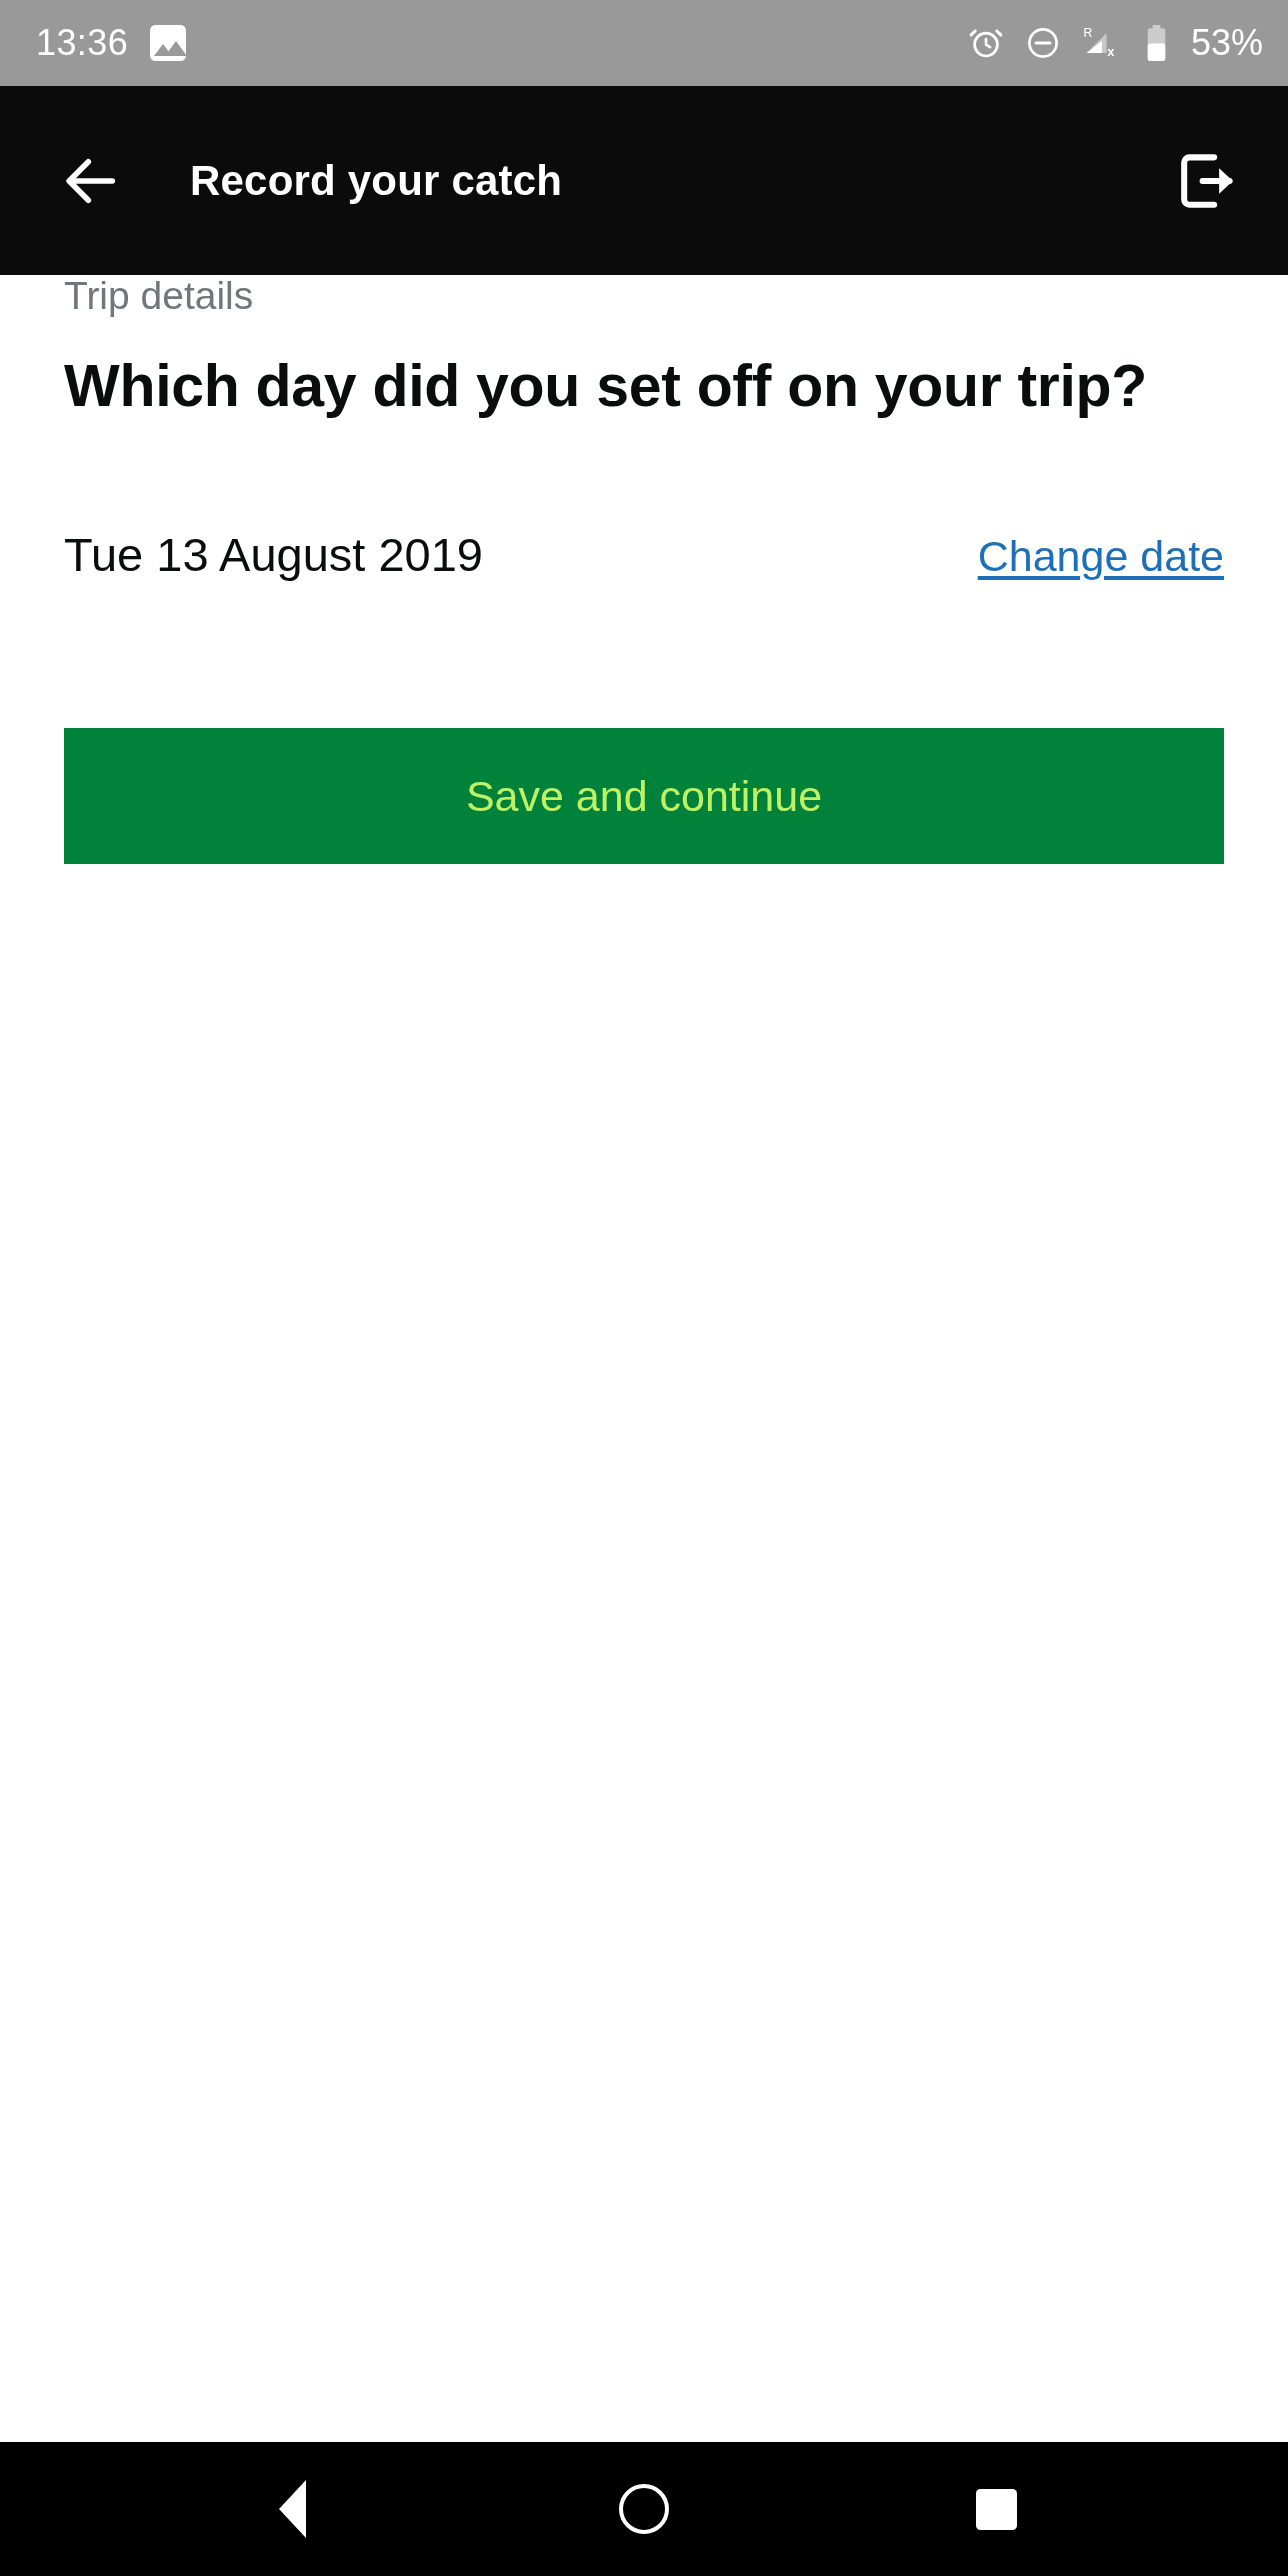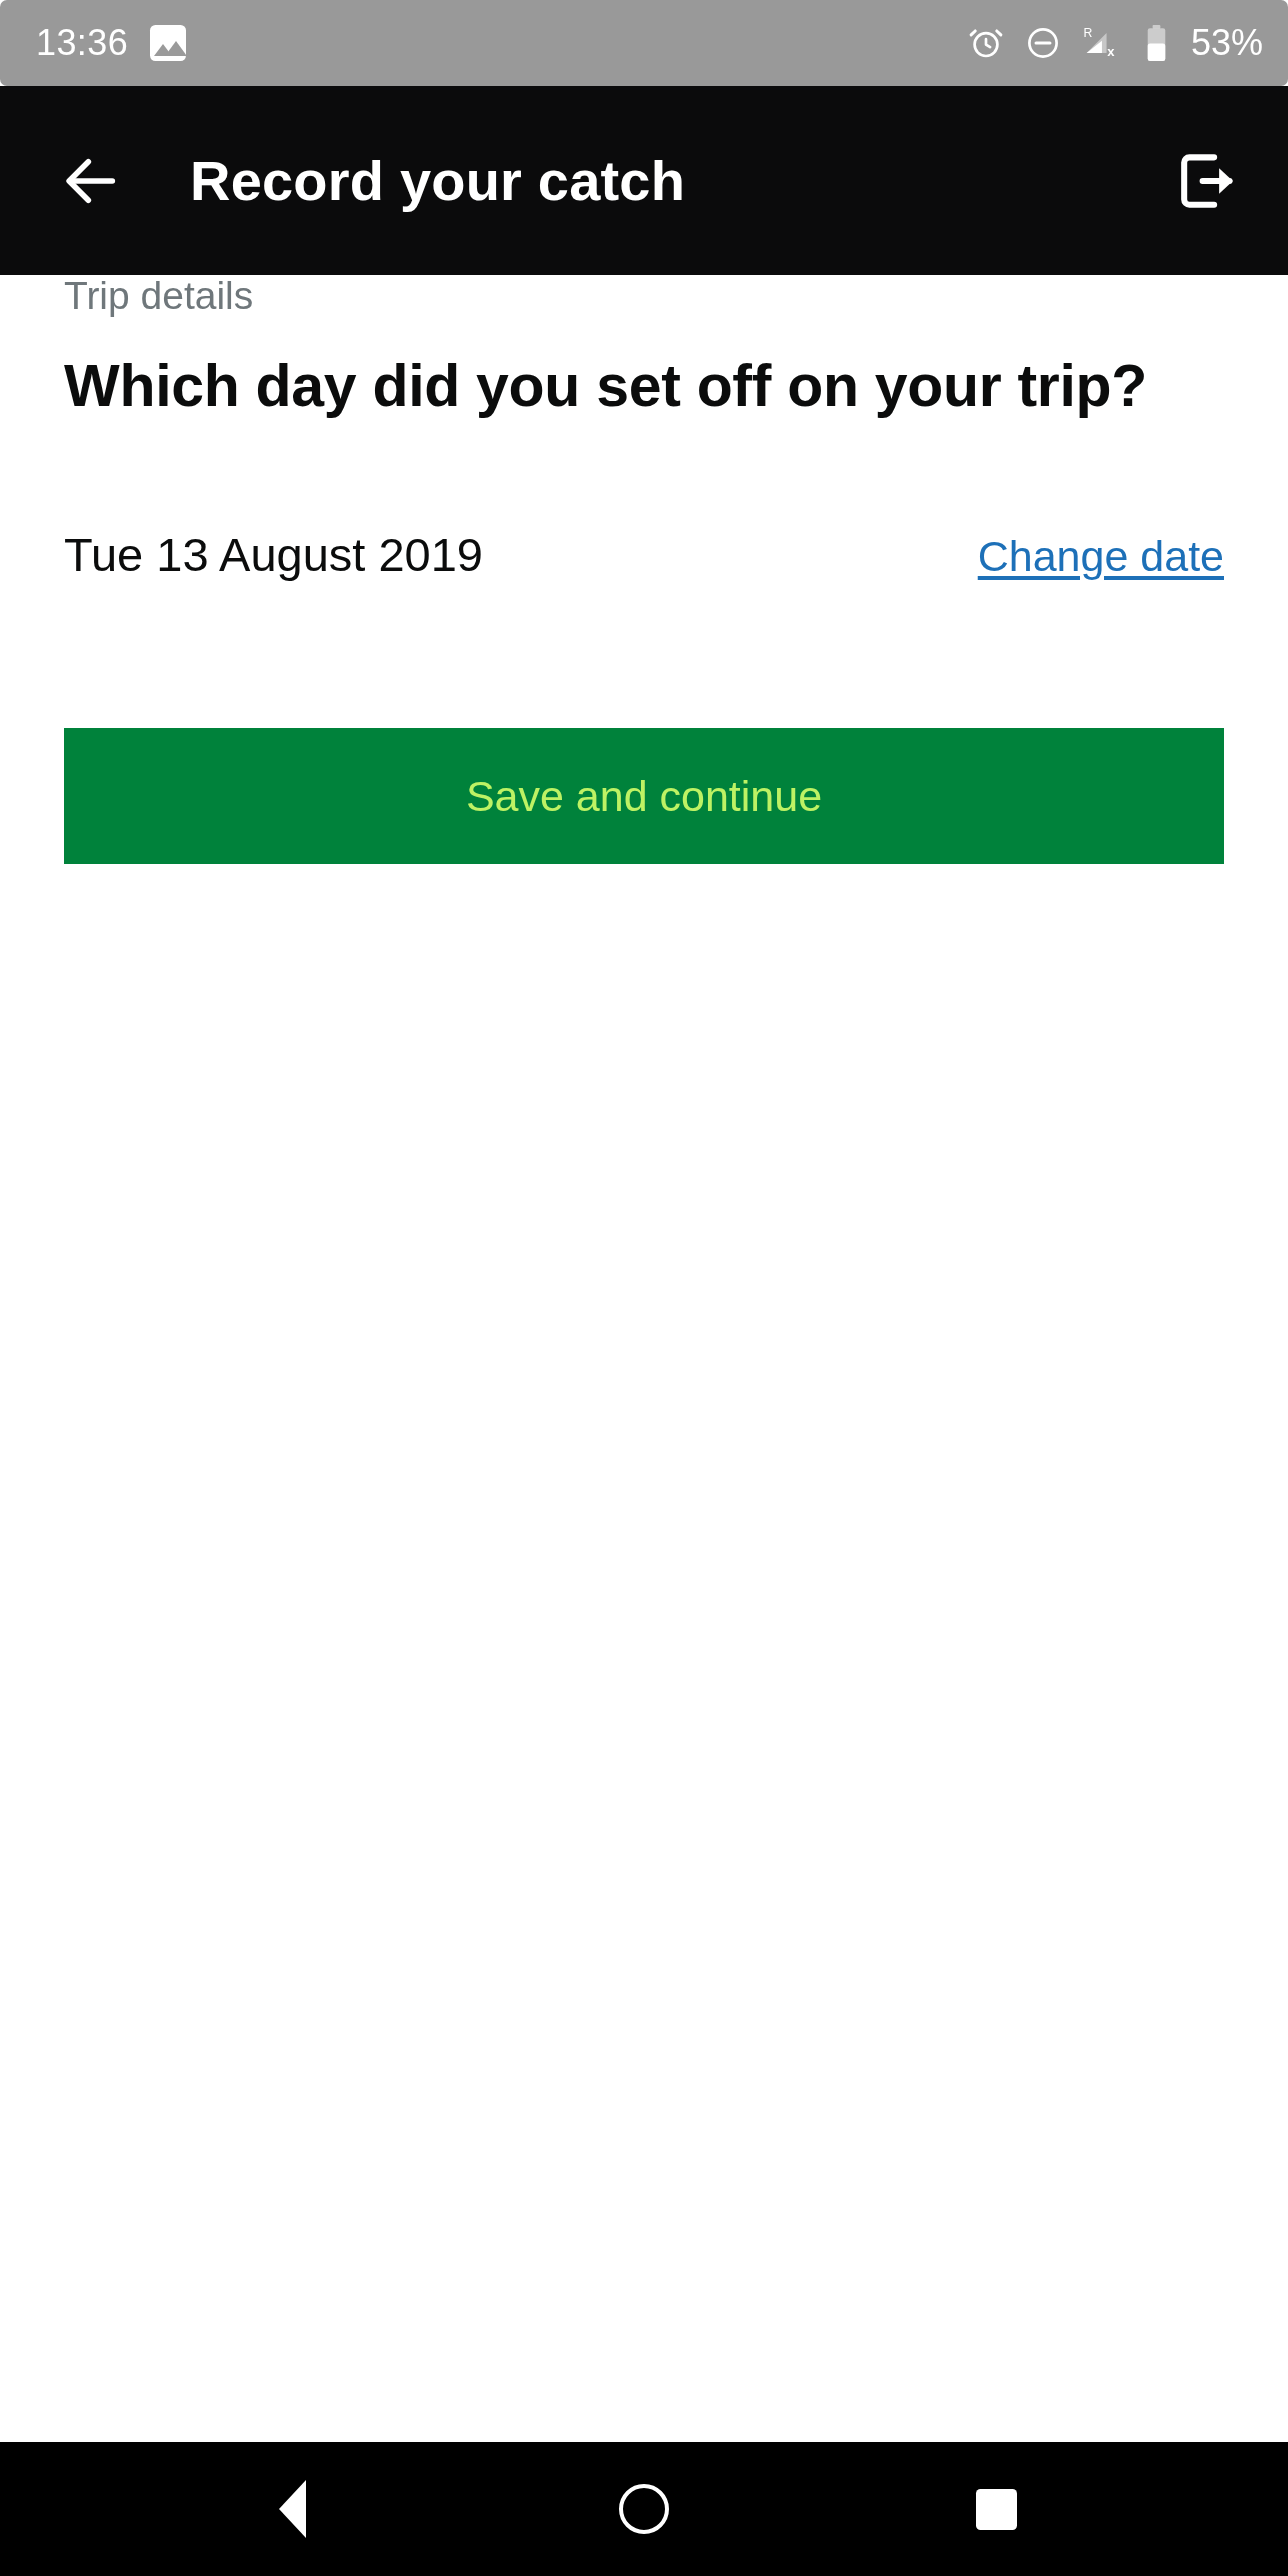"13:36" .status-bar { border-radius: 7px -> none }
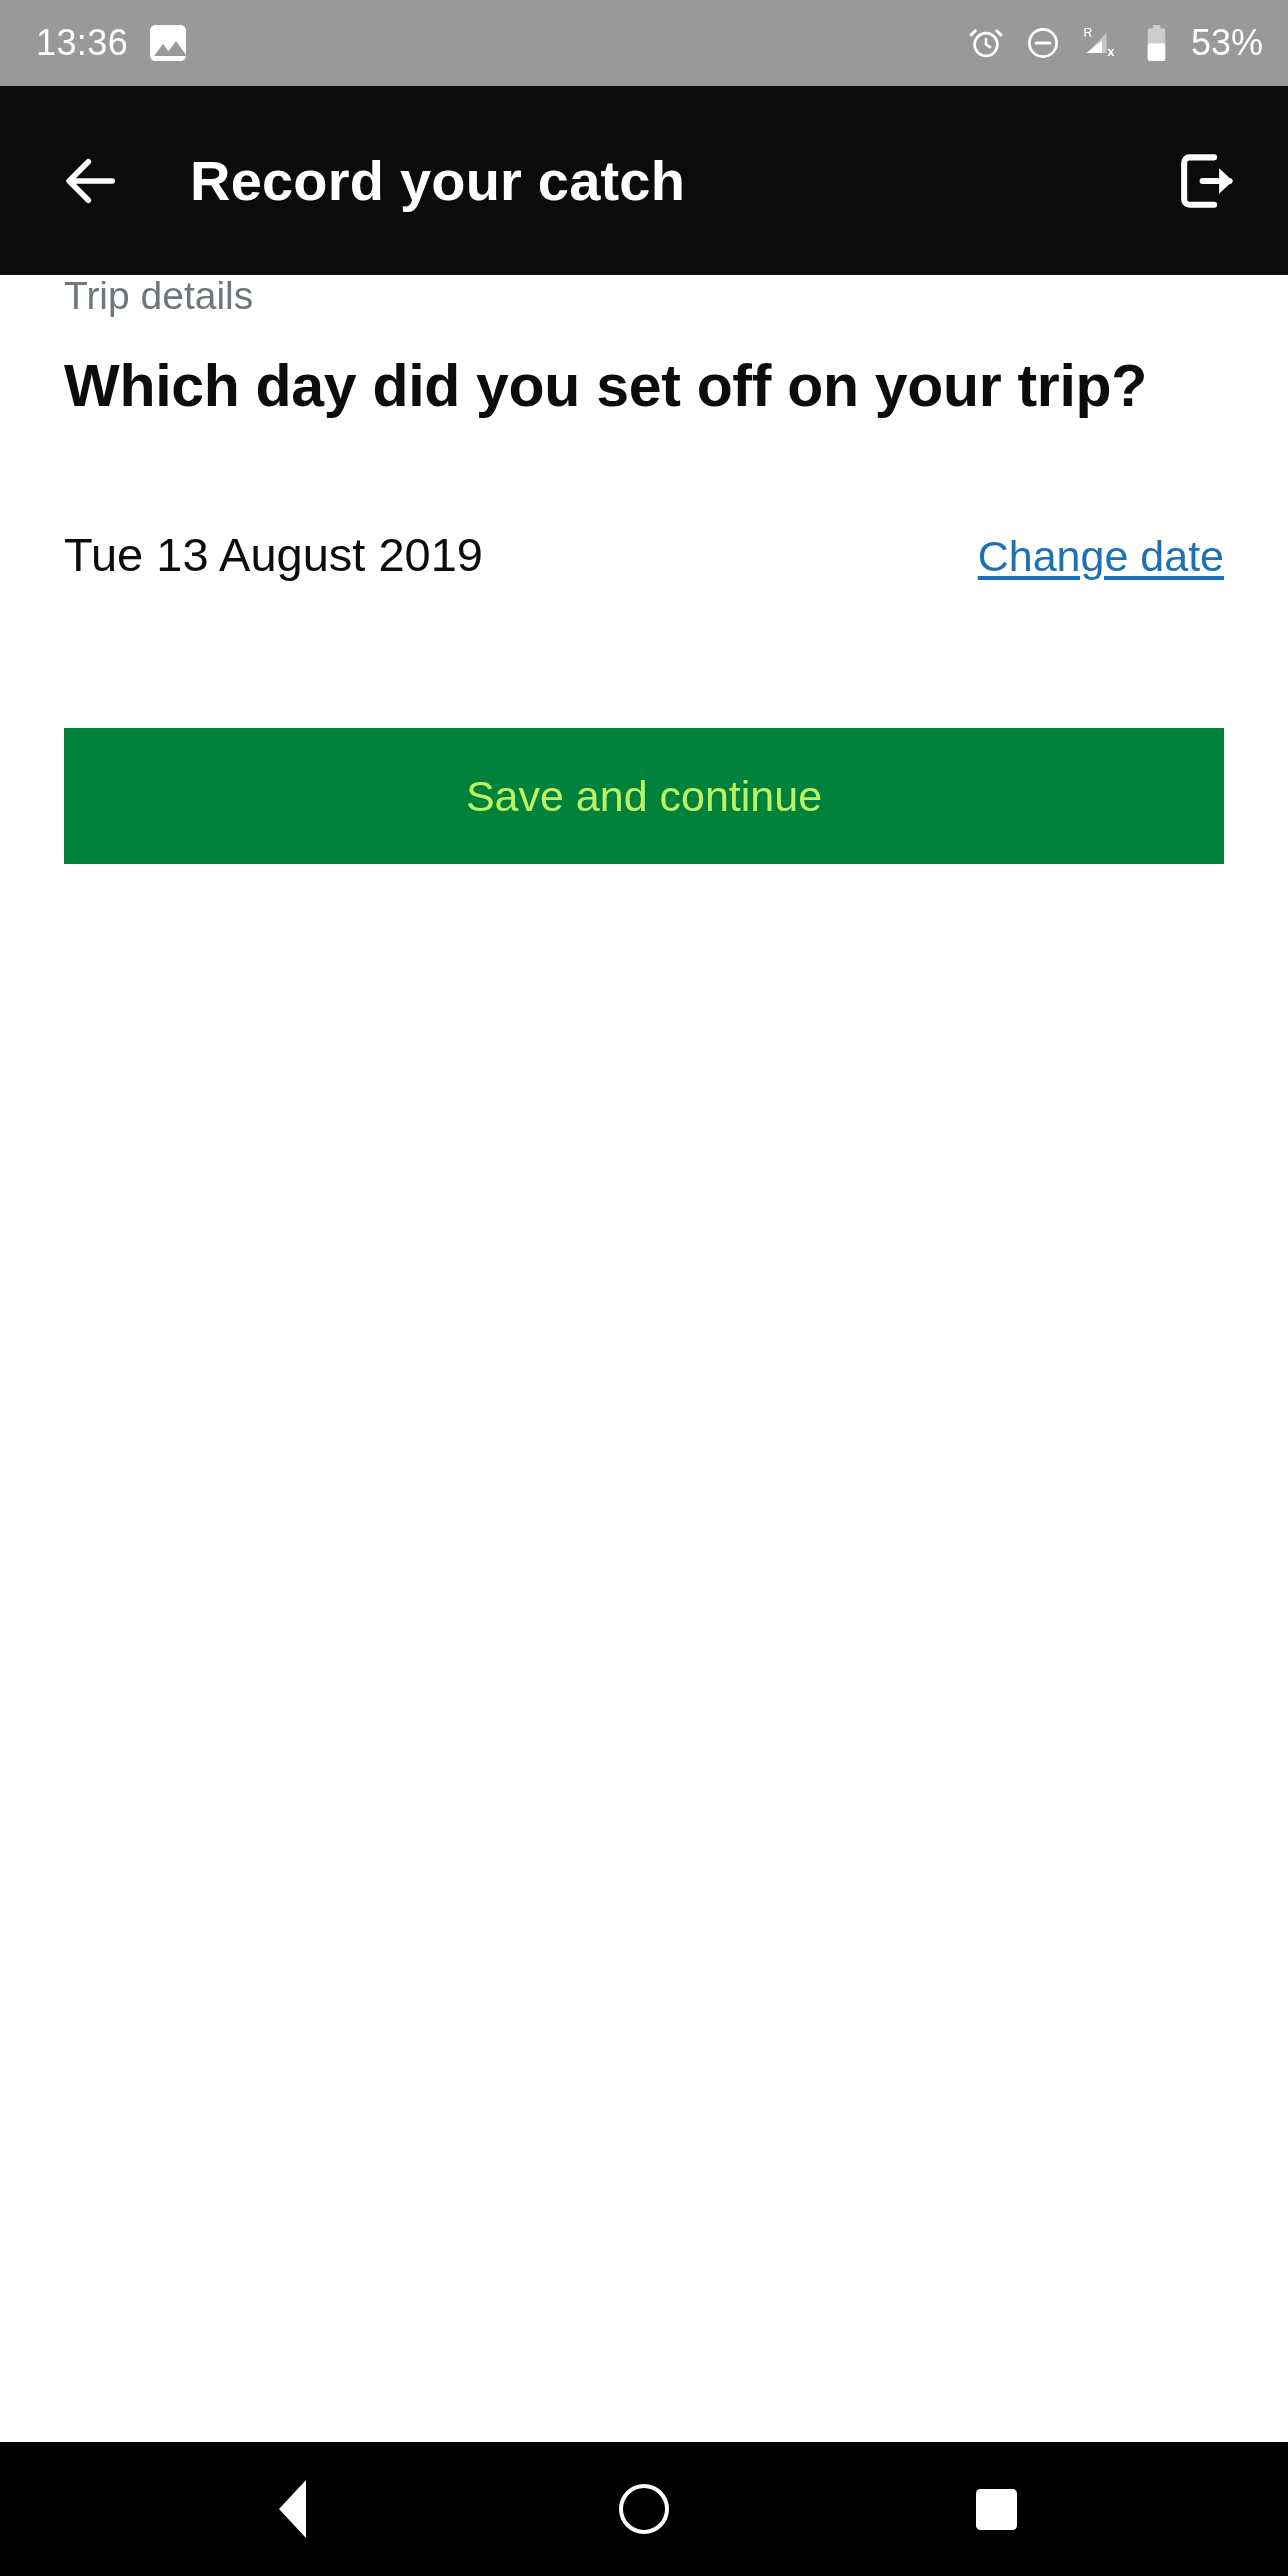"Record your catch" .header-title { font-size: 56px -> 42px }
